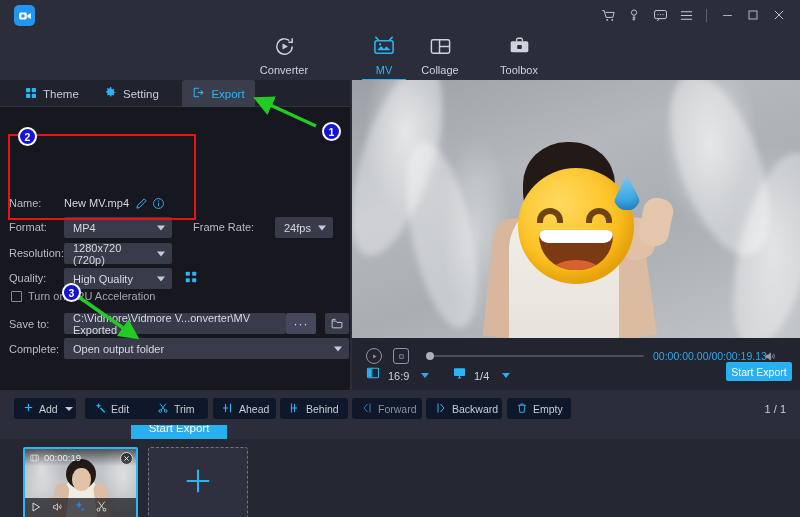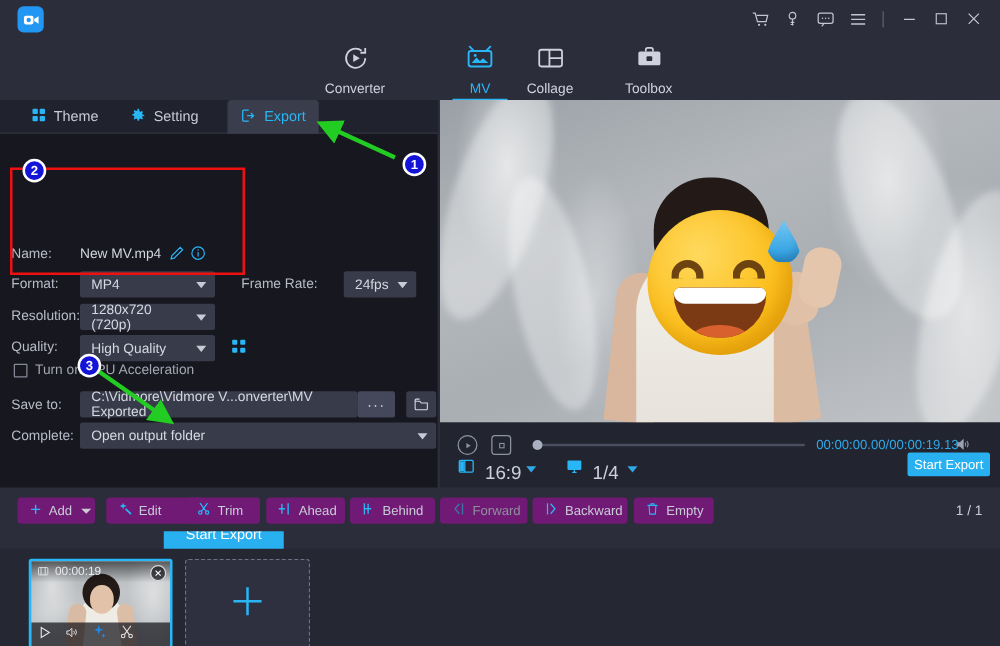"16:9" .ratio-text { font-size: 15px -> 11px }
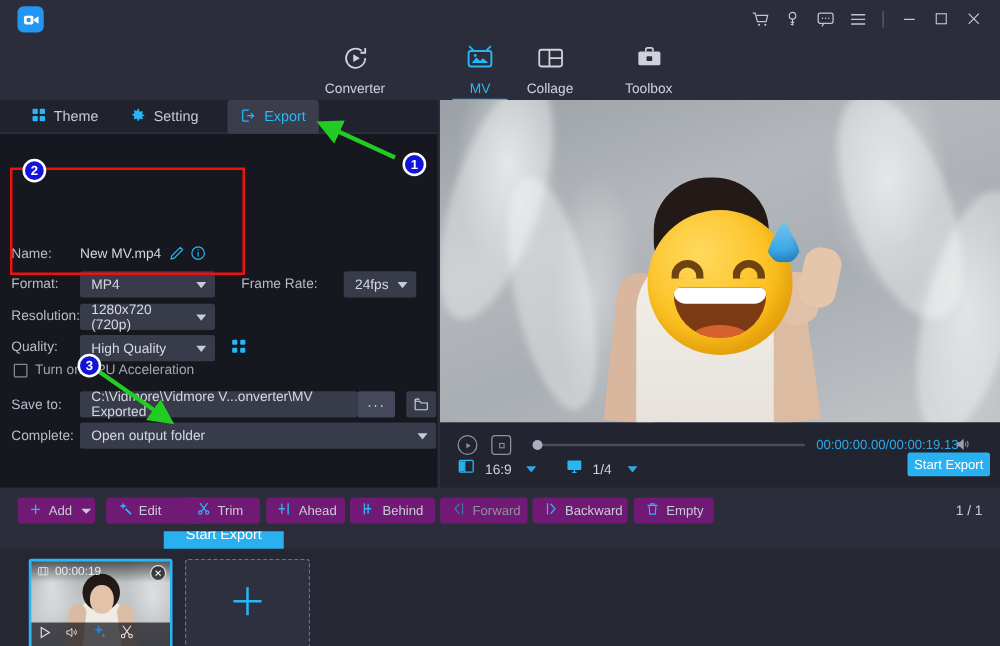"Add" .tb-btn { background: #701a75 -> #0f172a }
